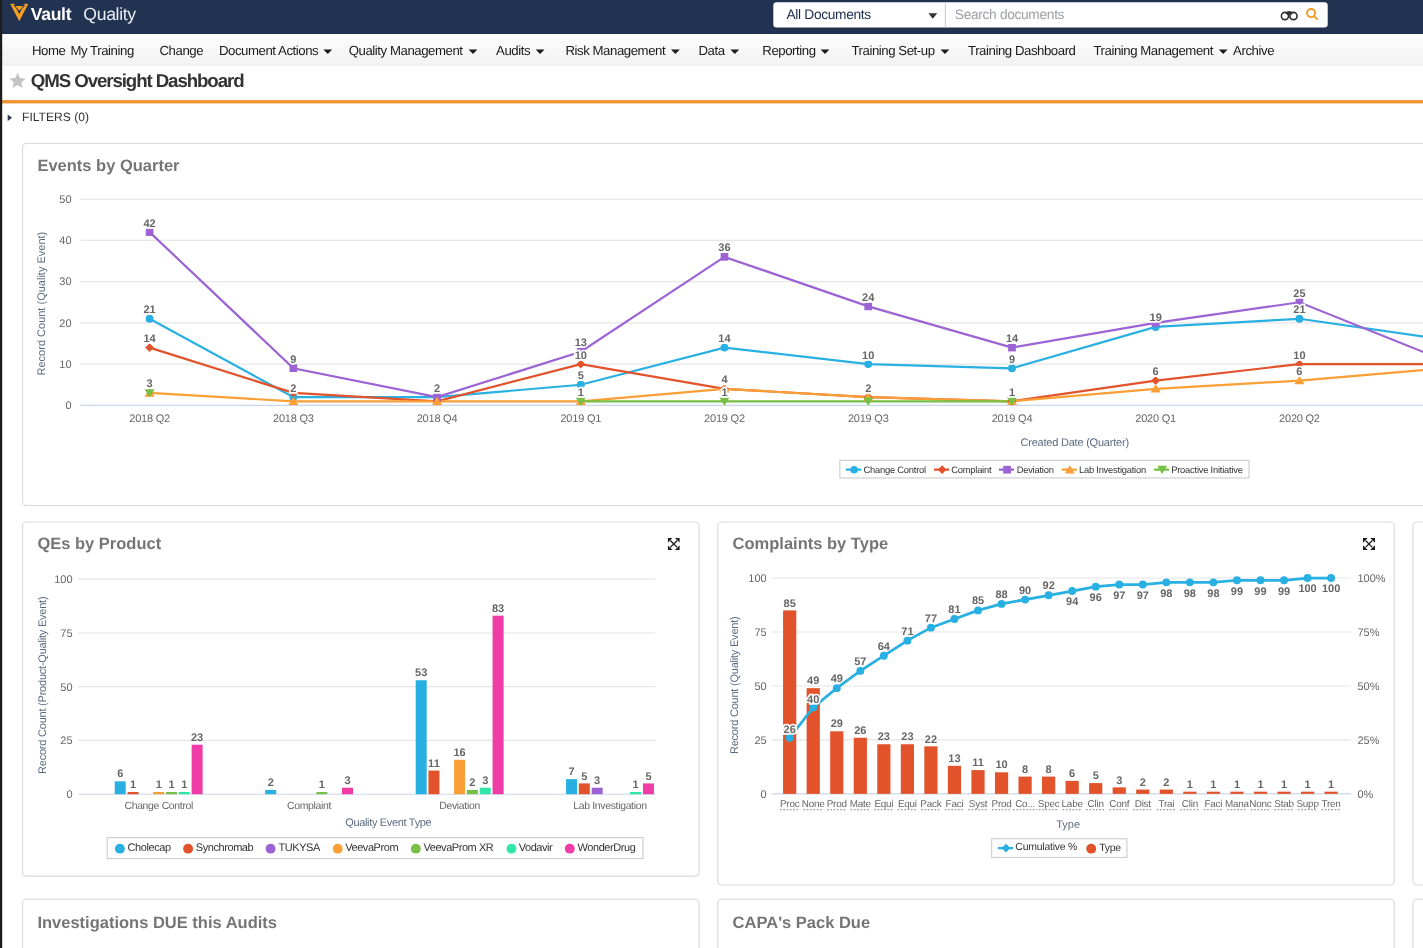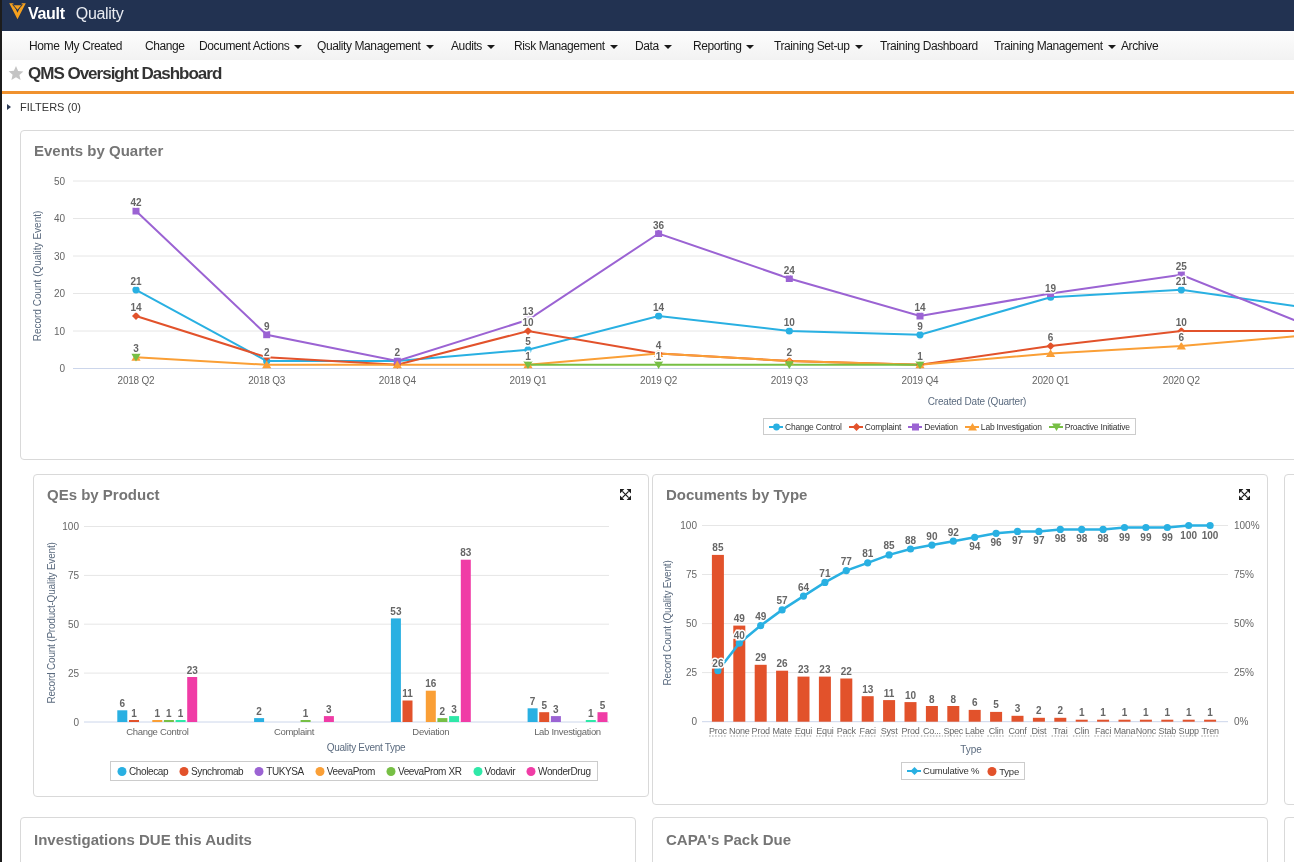"All Documents" span.search { html: none -> <span> <span>All Documents</span> <span></span> <span></span> <span>Search documents</span> <span> <svg> <circle></circle> <circle></circle> <path></path> </svg> </span> <span> <svg> <circle></circle> <line></line> </svg> </span> </span> }
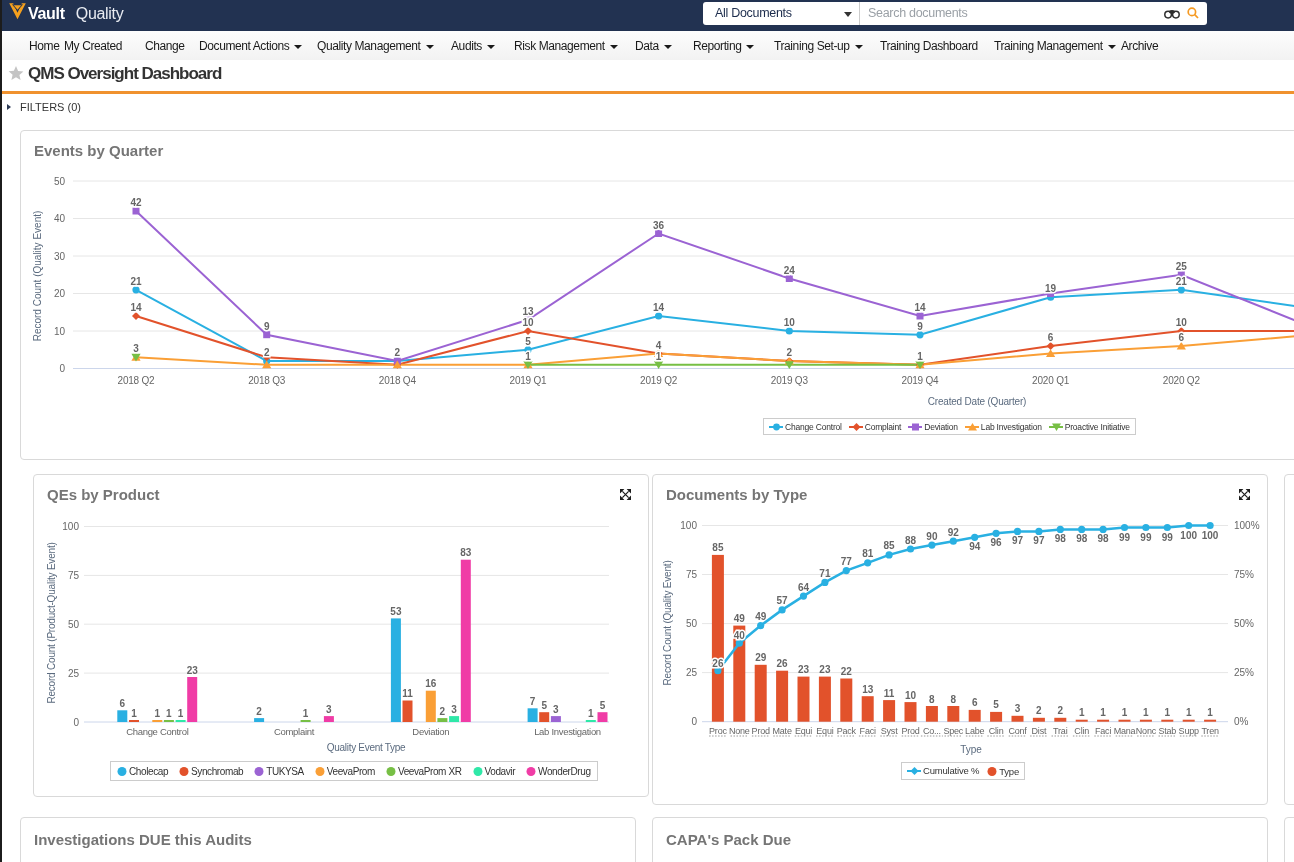"My Created" span.ni { text: Created -> Training }
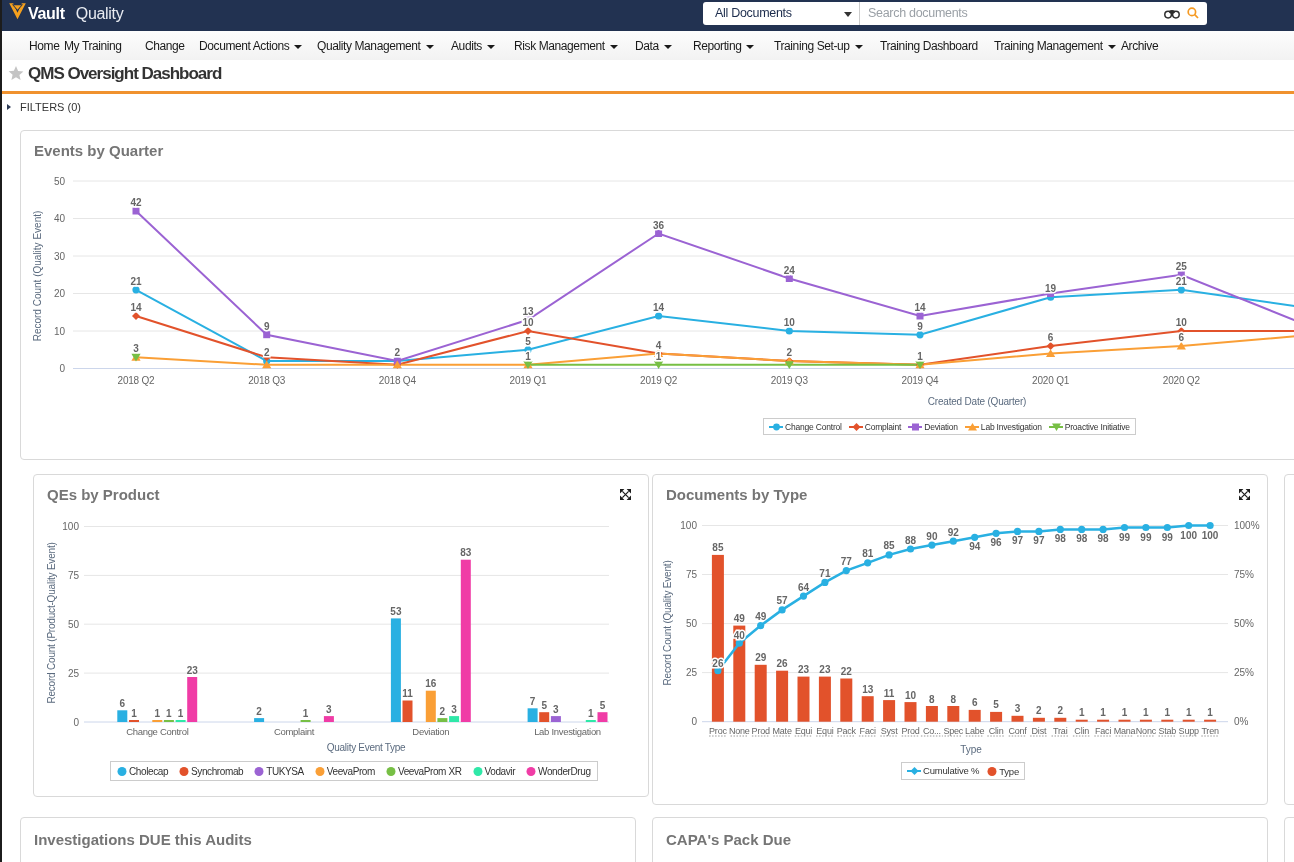"QEs by Product" div.card { left: 33px -> 20px }
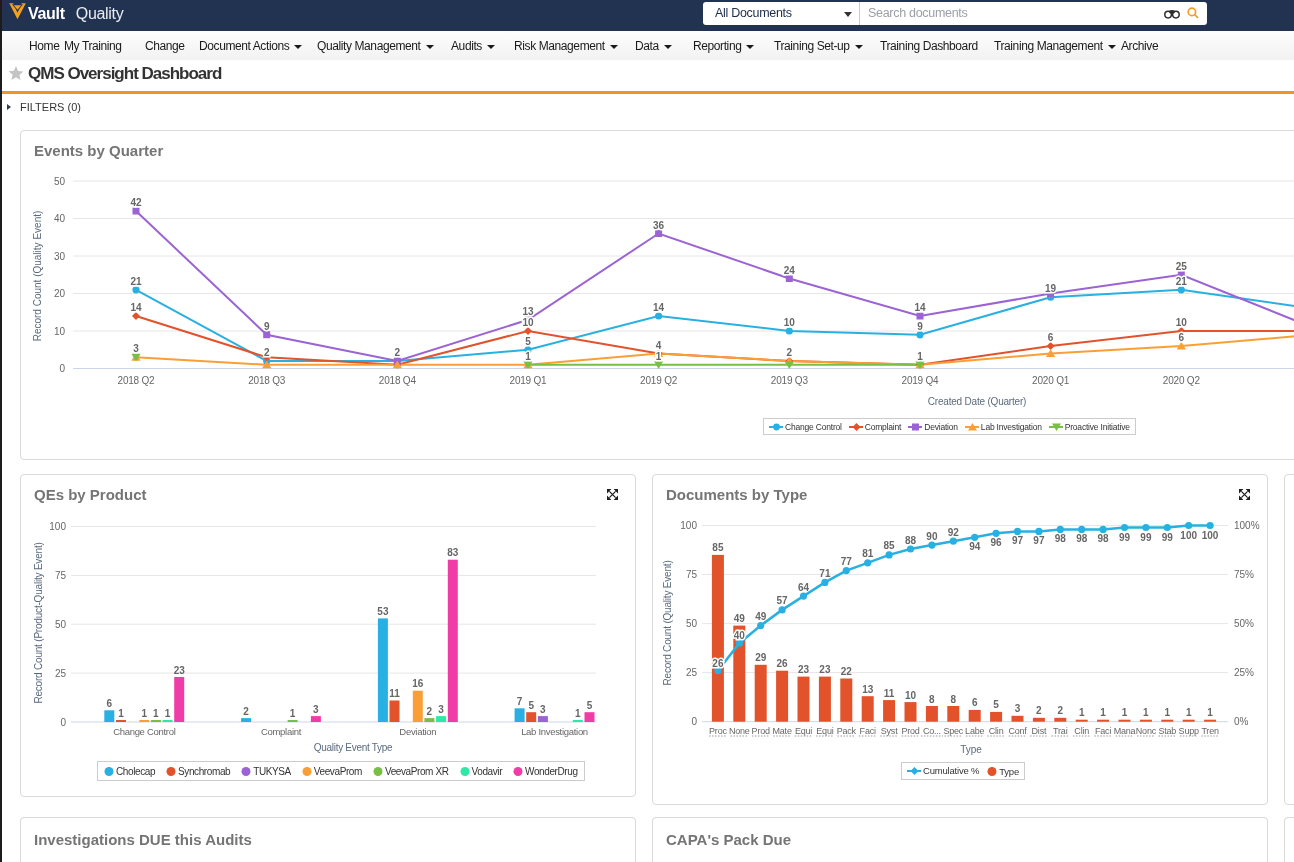"Documents by Type" div.ct { text: Documents -> Complaints }
